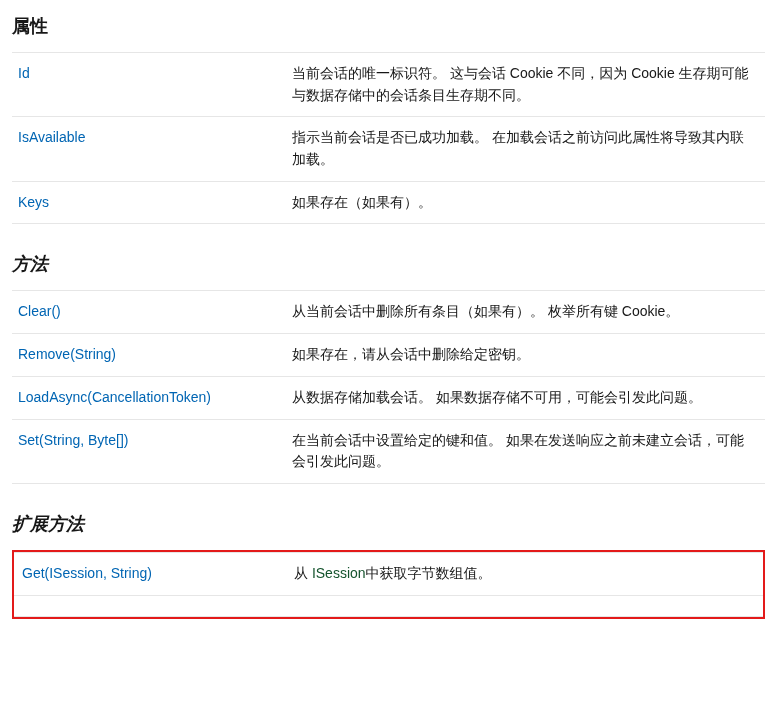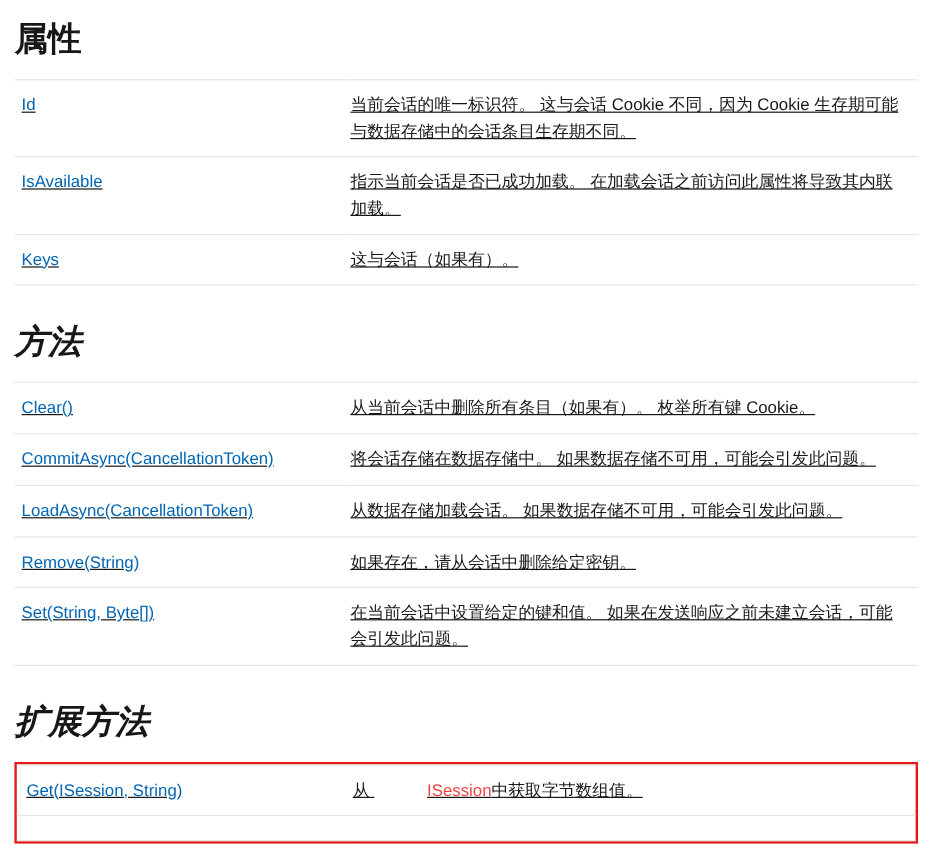"属性" h2 { font-size: 28px -> 18px }
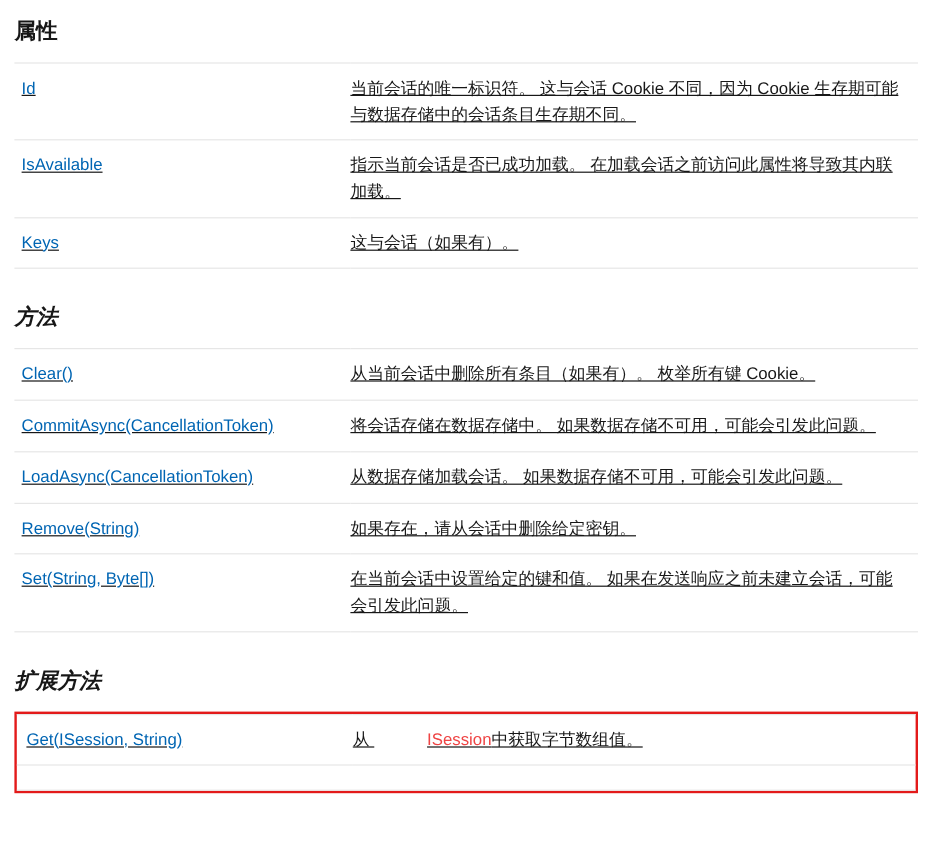"Id" table { text-decoration: underline -> none }
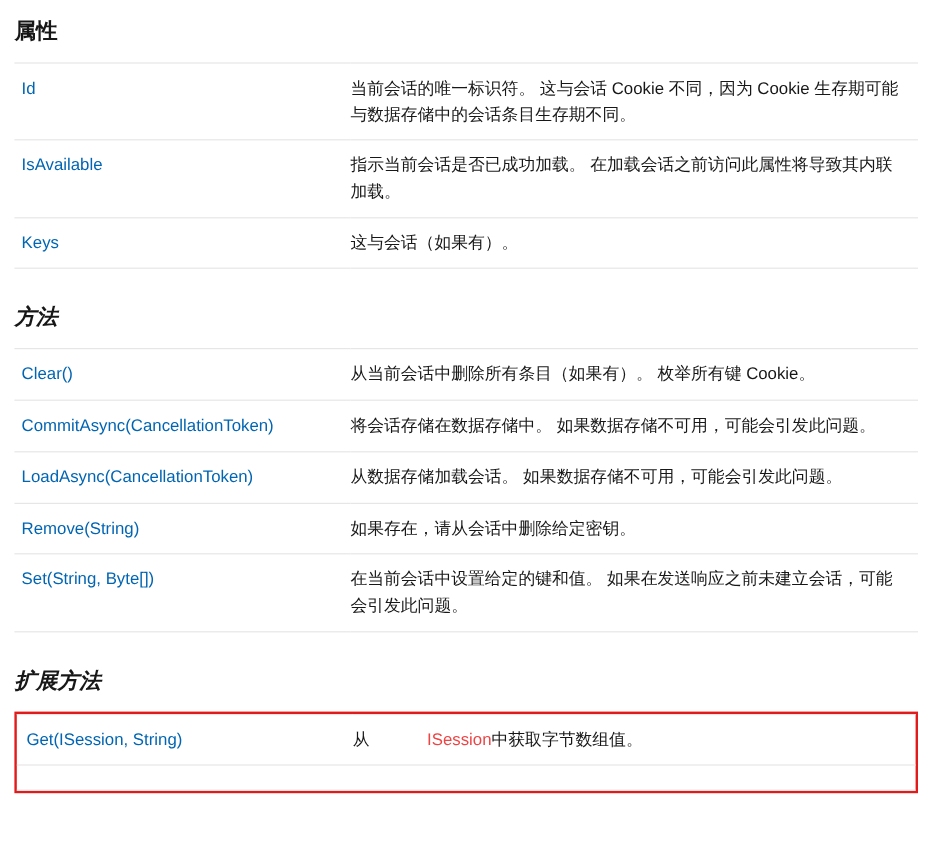"这与会话（如果有）。" td { text: 这与会话 -> 如果存在 }
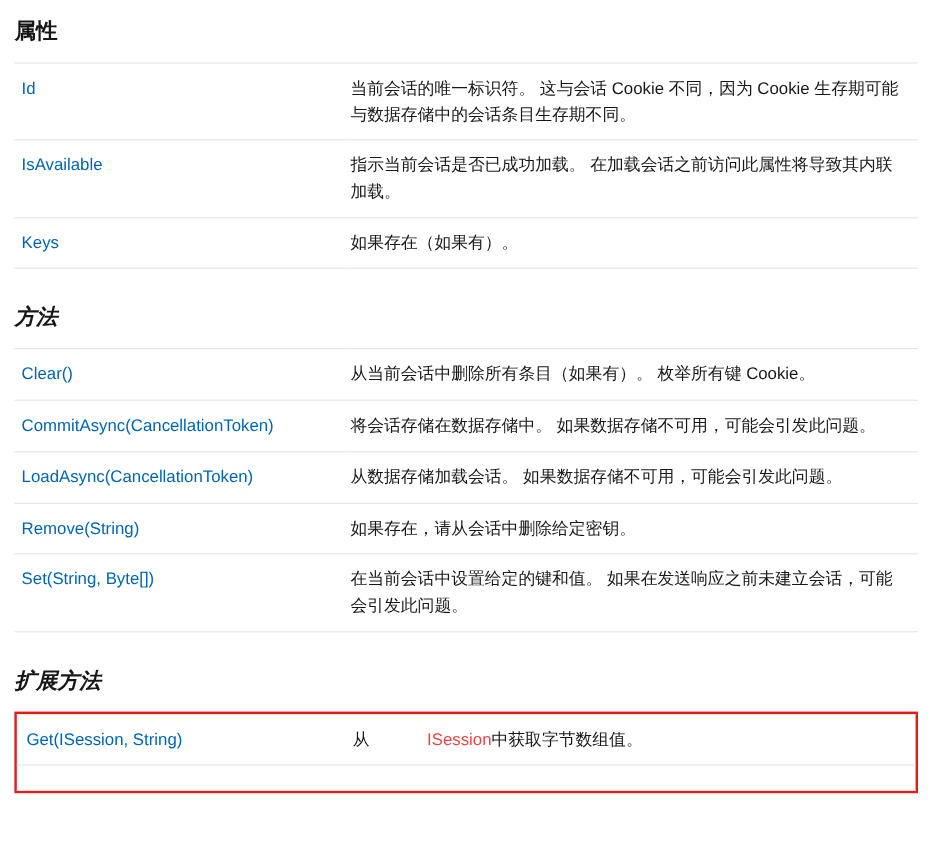"CommitAsync(CancellationToken)" tr { html: <tr> <td><a>CommitAsync(CancellationToken)</a></td> <td>将会话存储在数据存储中。 如果数据存储不可用，可能会引发此问题。</td> </tr> -> none }
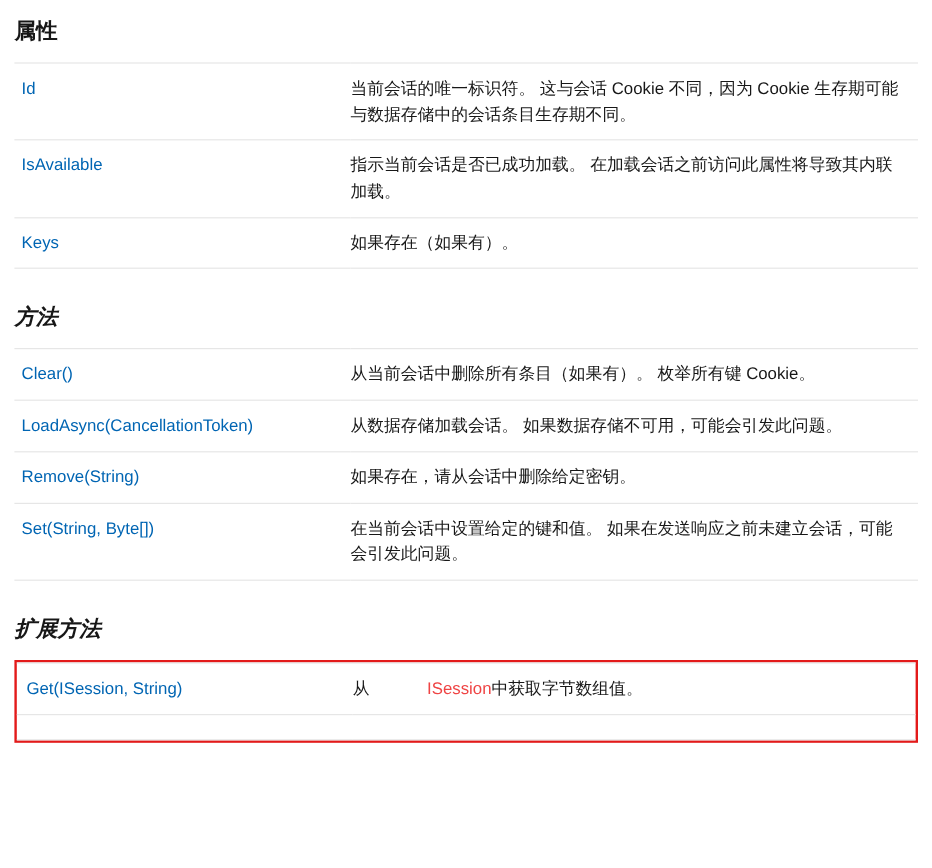"LoadAsync(CancellationToken)" tr { order: before "Remove(String)" -> after "Remove(String)" }
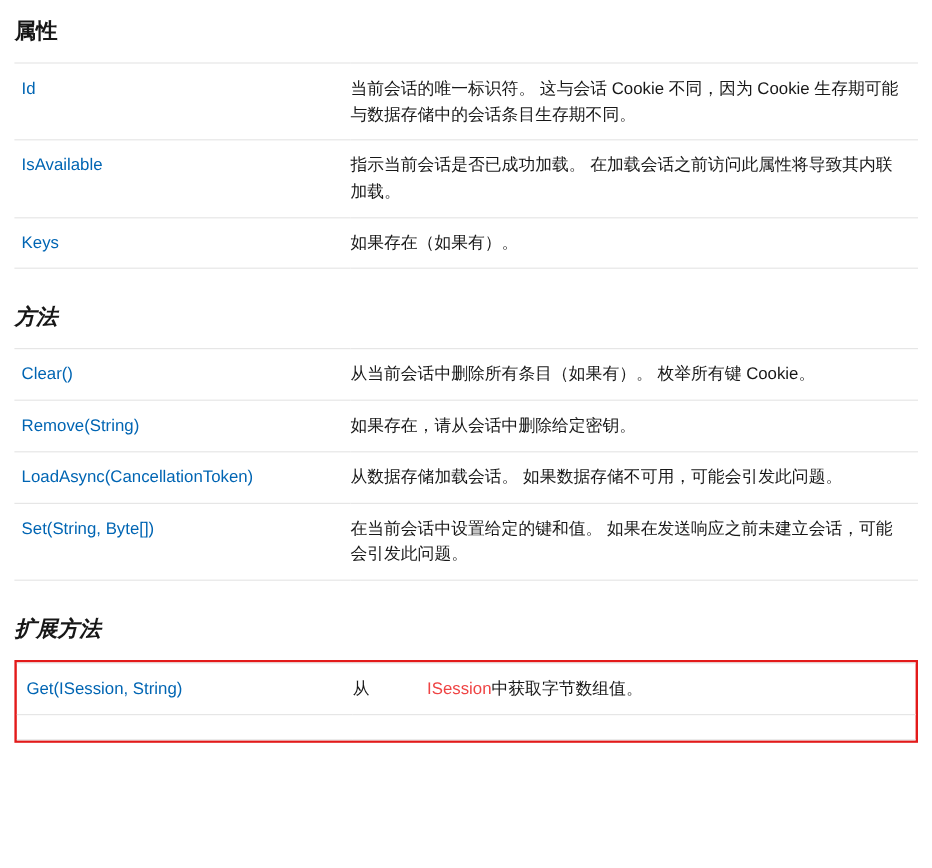"ISession" .desc-link { color: #ef4444 -> #14532d; margin-left: 44px -> none }
